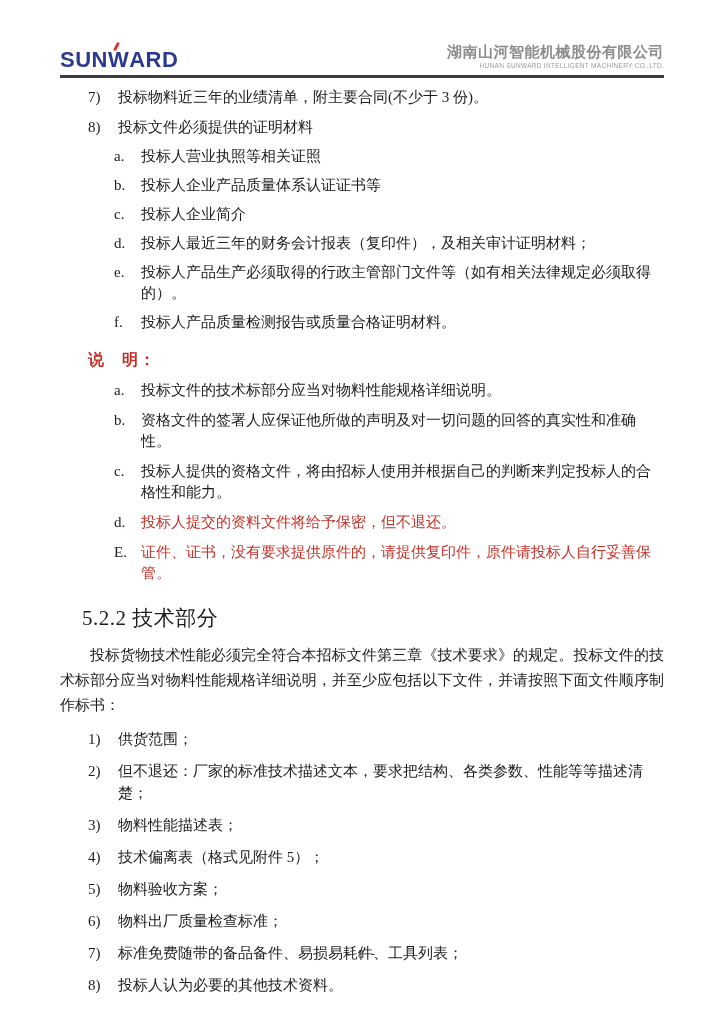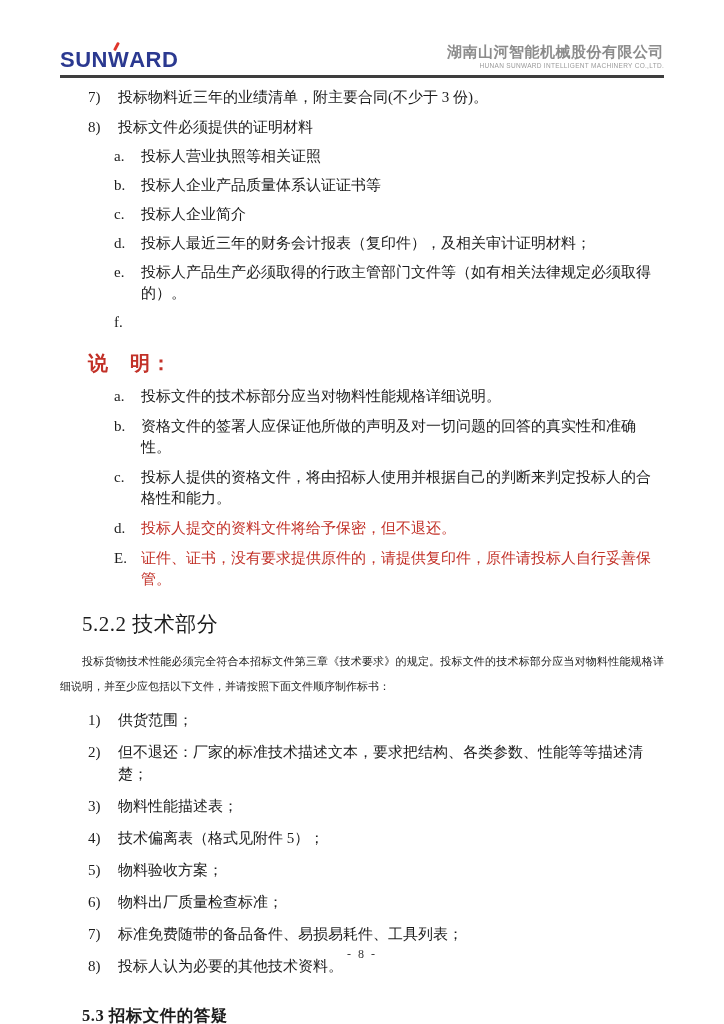"投标人产品质量检测报告或质量合格证明材料。" span { html: none -> <span>投标人产品质量检测报告或质量合格证明材料。</span> }
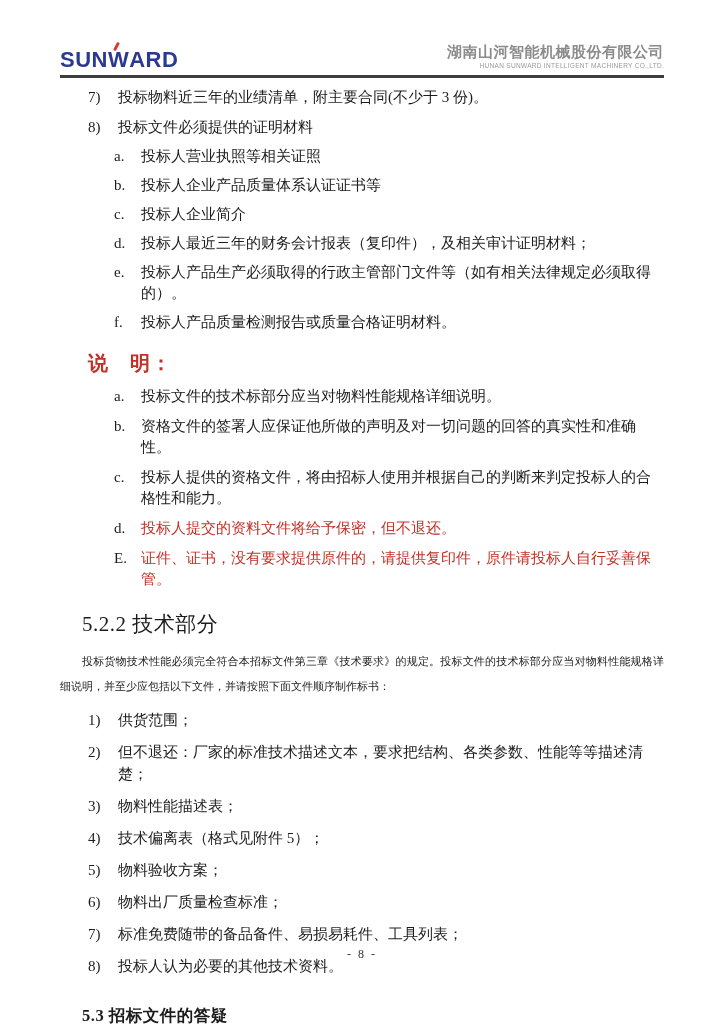"说 明：" .notes-title { font-size: 20px -> 16px }
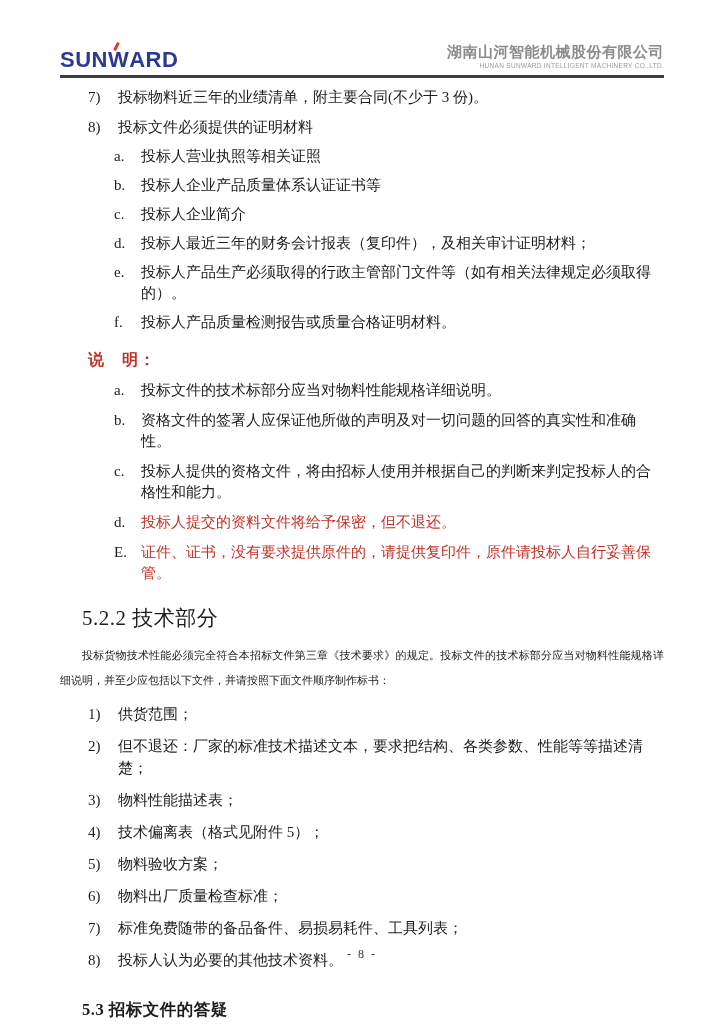"投标货物技术性能必须完全符合本招标文件第三章《技术要求》的规定。投标文件的技术标" .para { font-size: 11px -> 15px }
